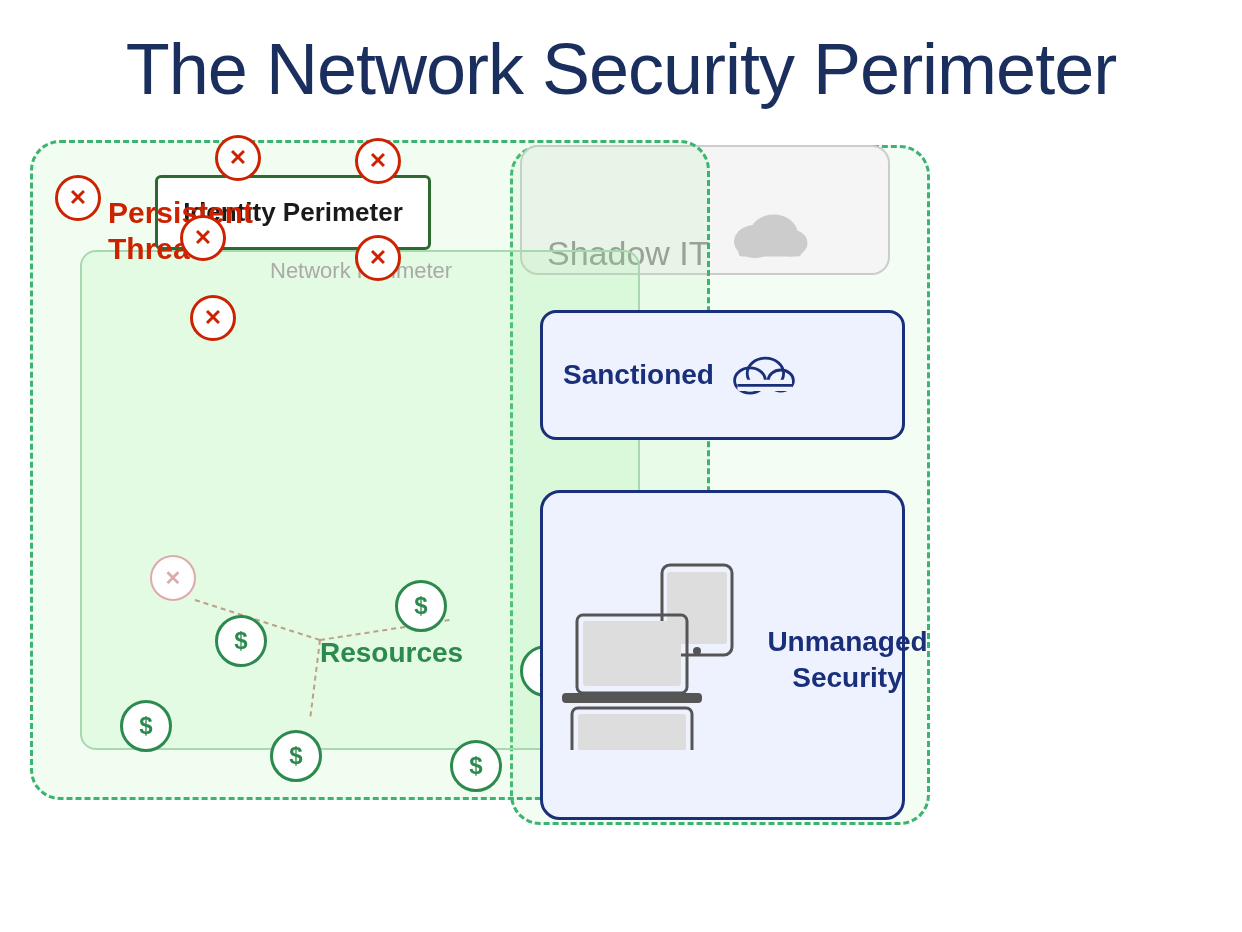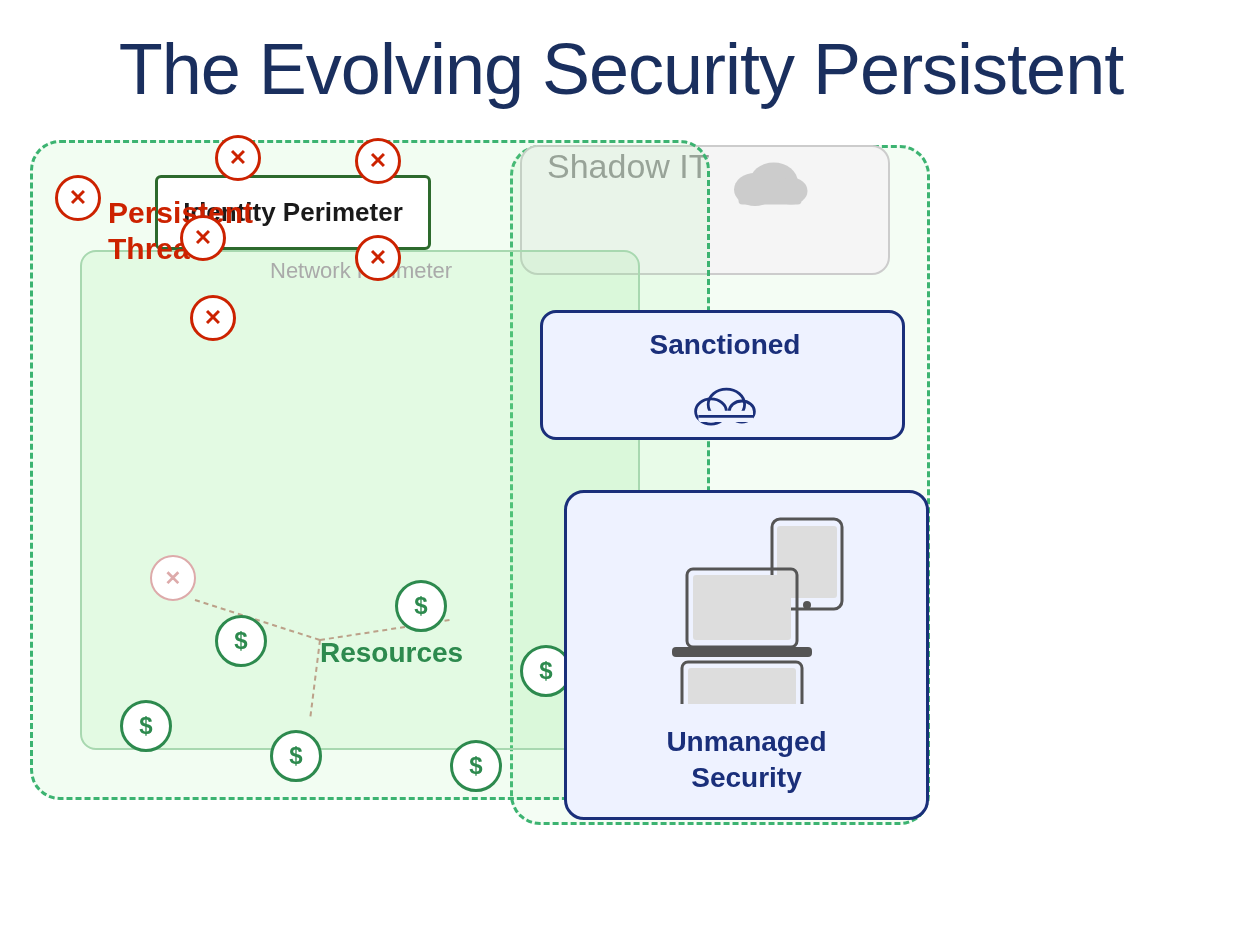"The Evolving Security Persistent" h1.main-title { text: Evolving Security Persistent -> Network Security Perimeter }
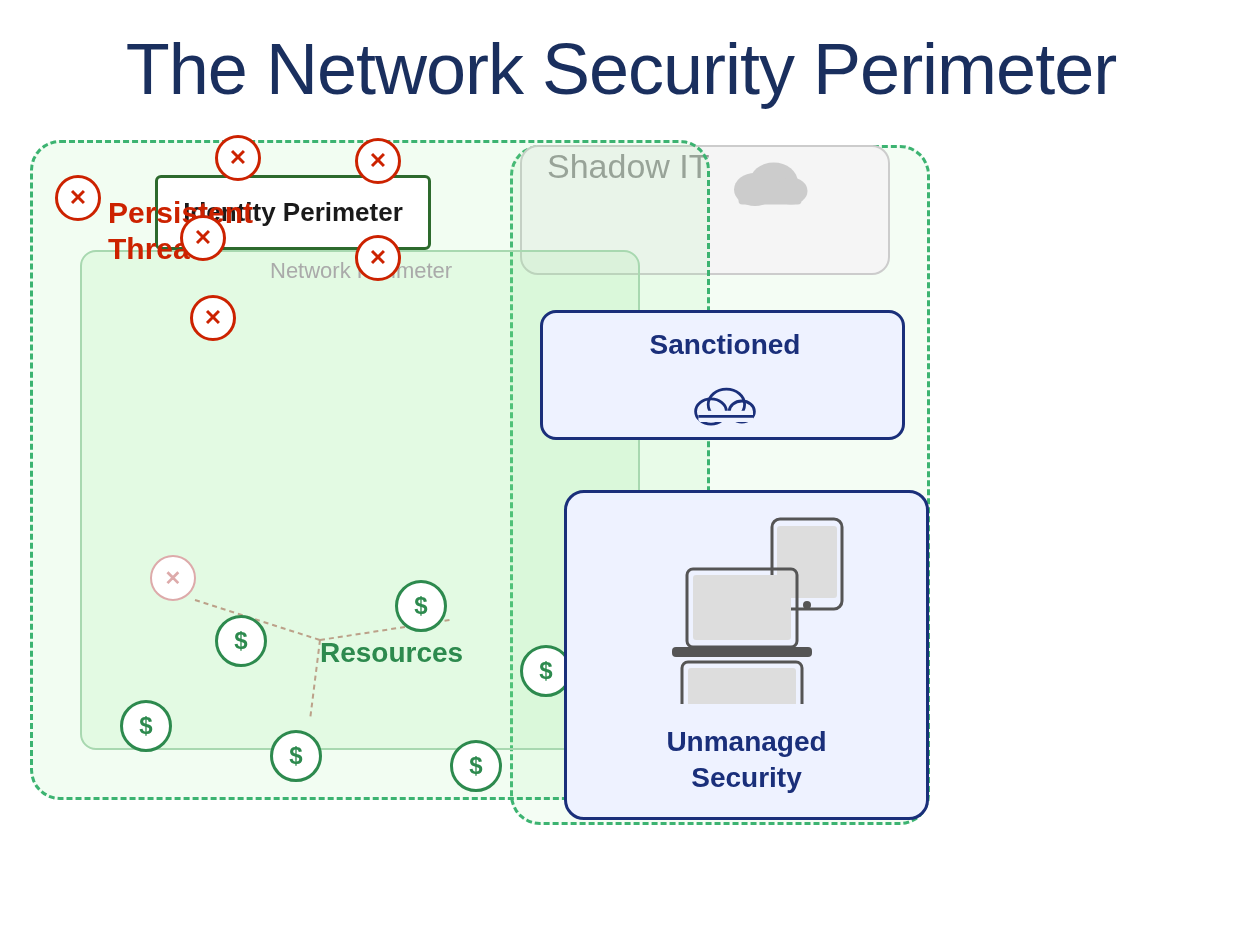"Shadow IT" .shadow-it-box { align-items: flex-start -> flex-end }
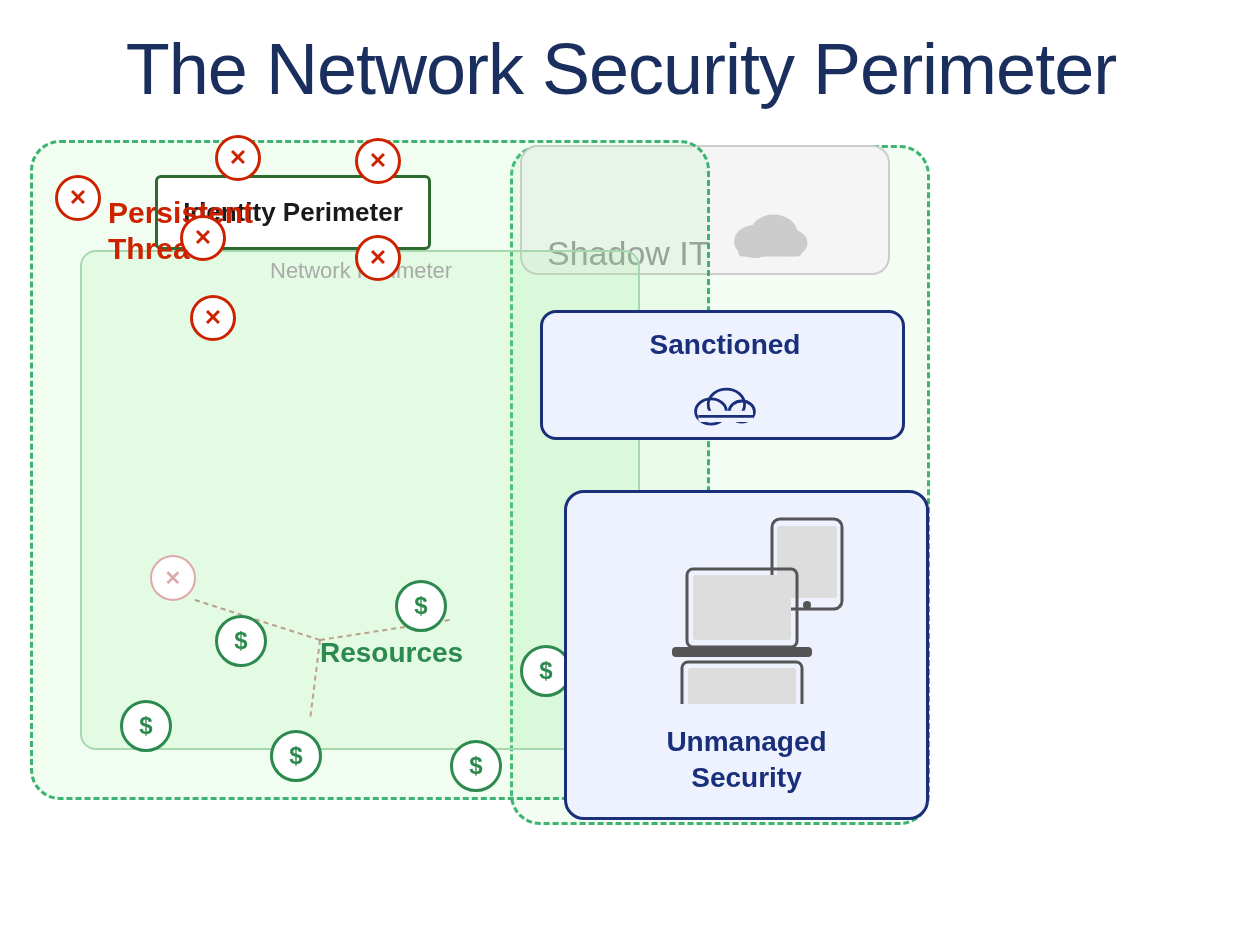"Sanctioned" .sanctioned-box { flex-direction: column -> none }
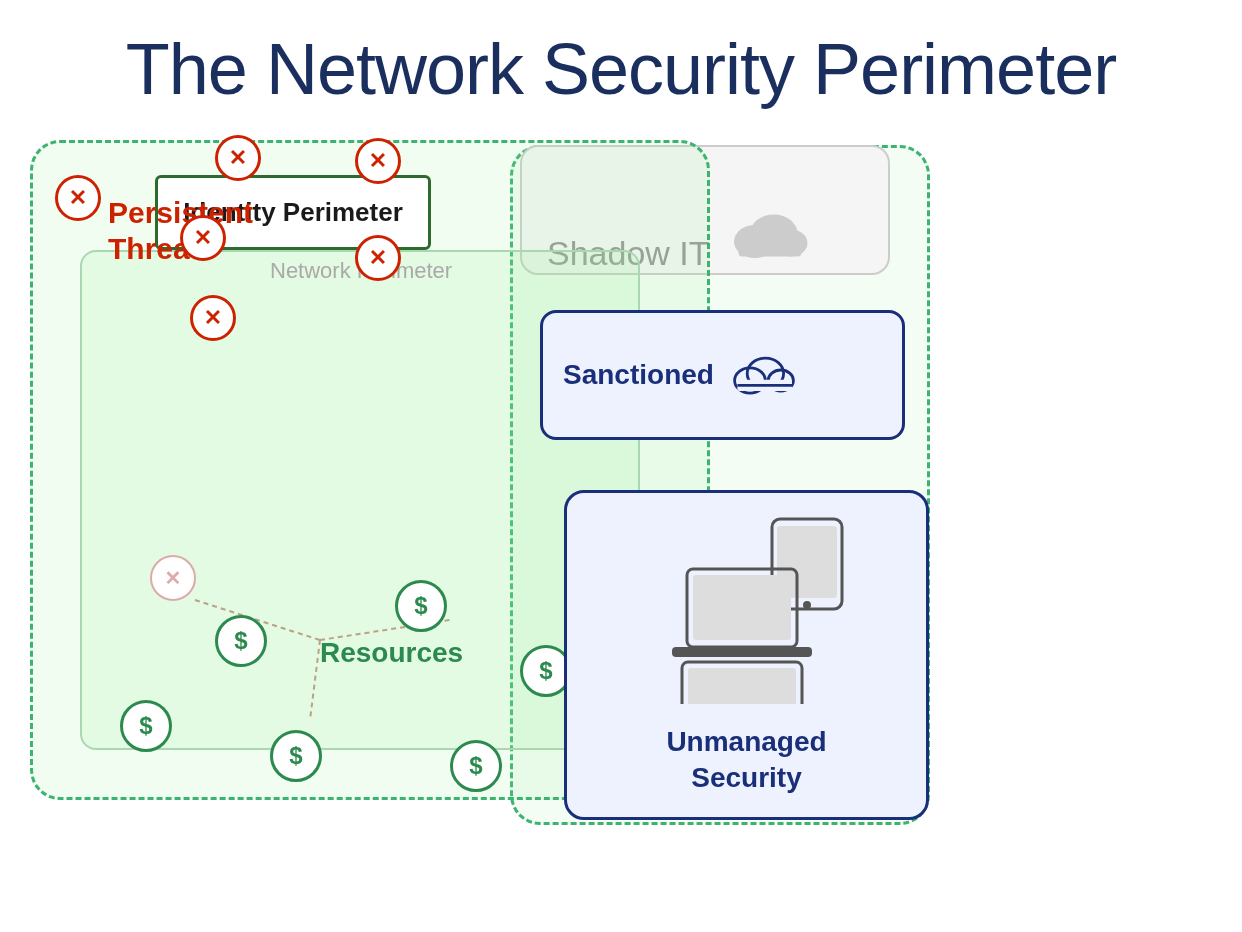"Unmanaged" .unmanaged-box { flex-direction: column -> row; margin-left: 24px -> none }
